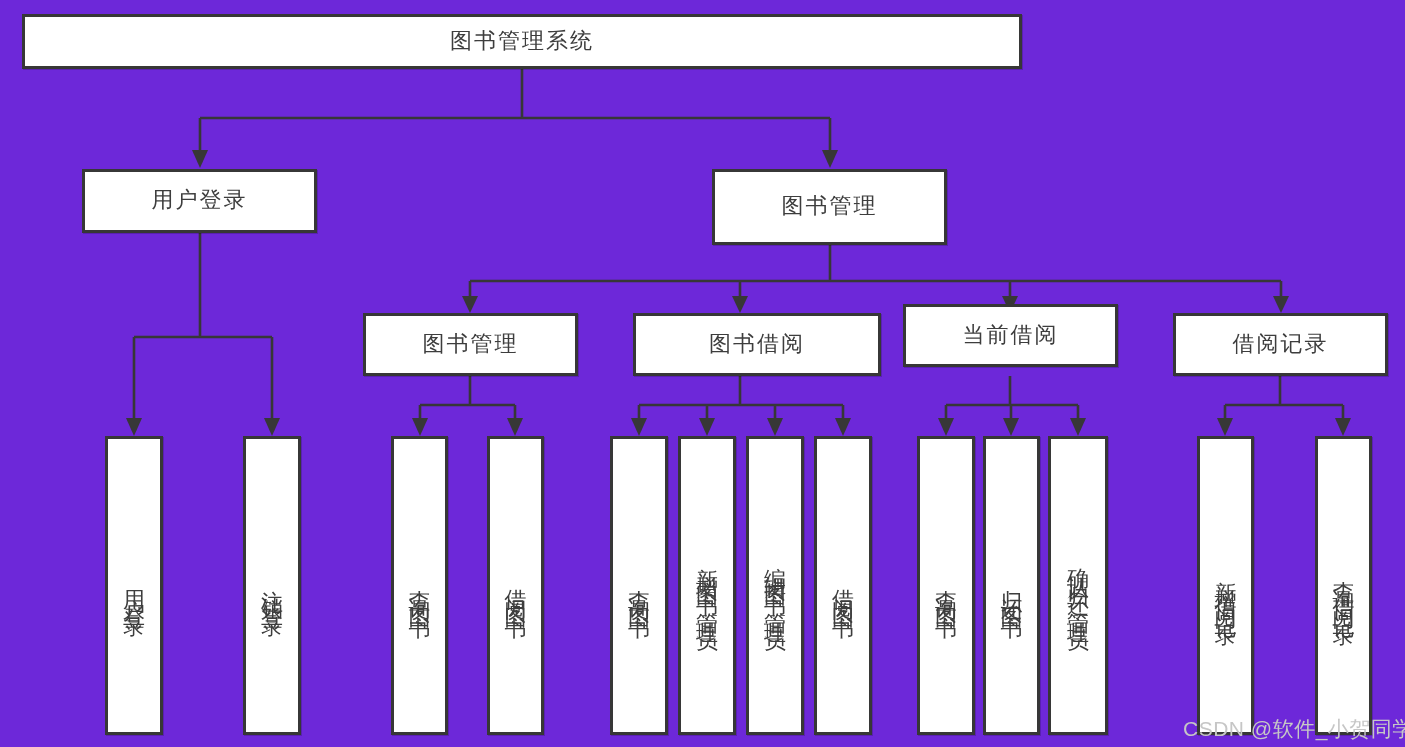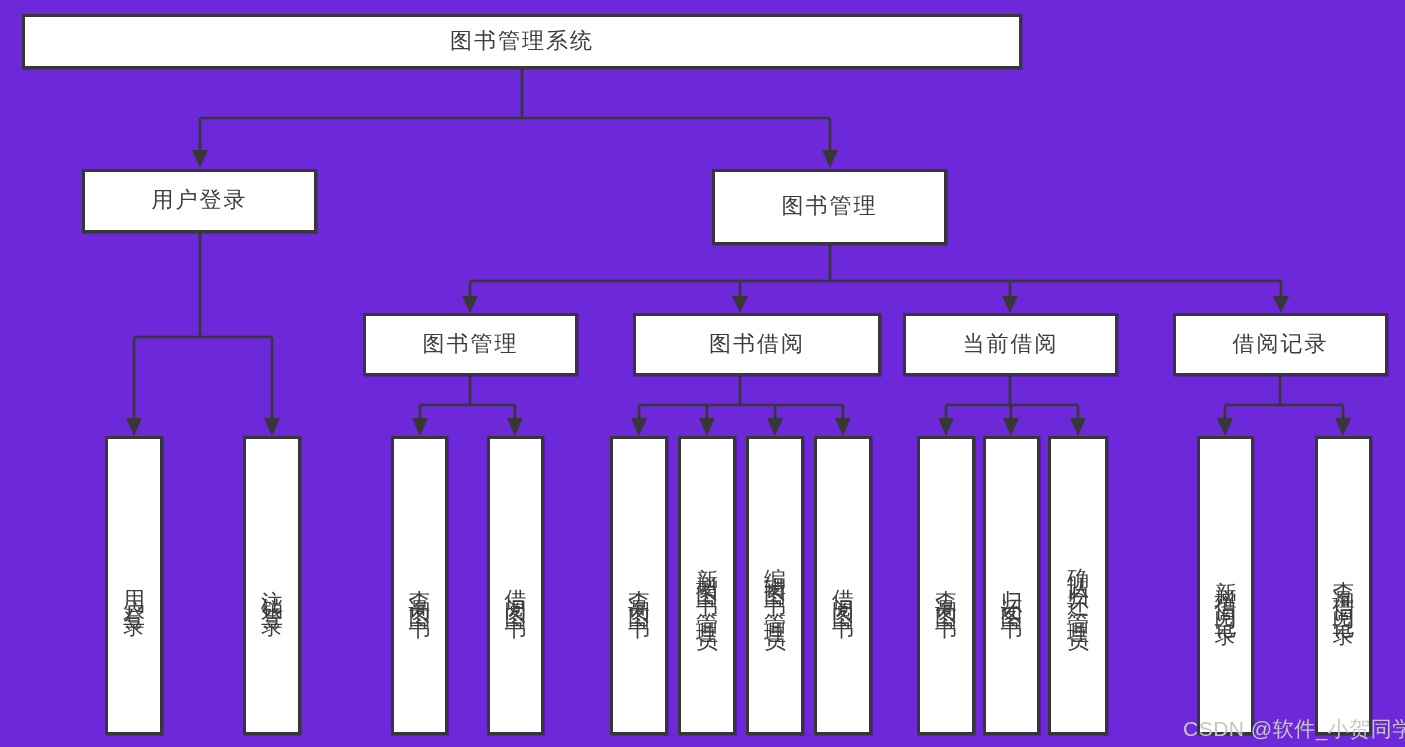"当前借阅" div.node { top: 313px -> 304px }
